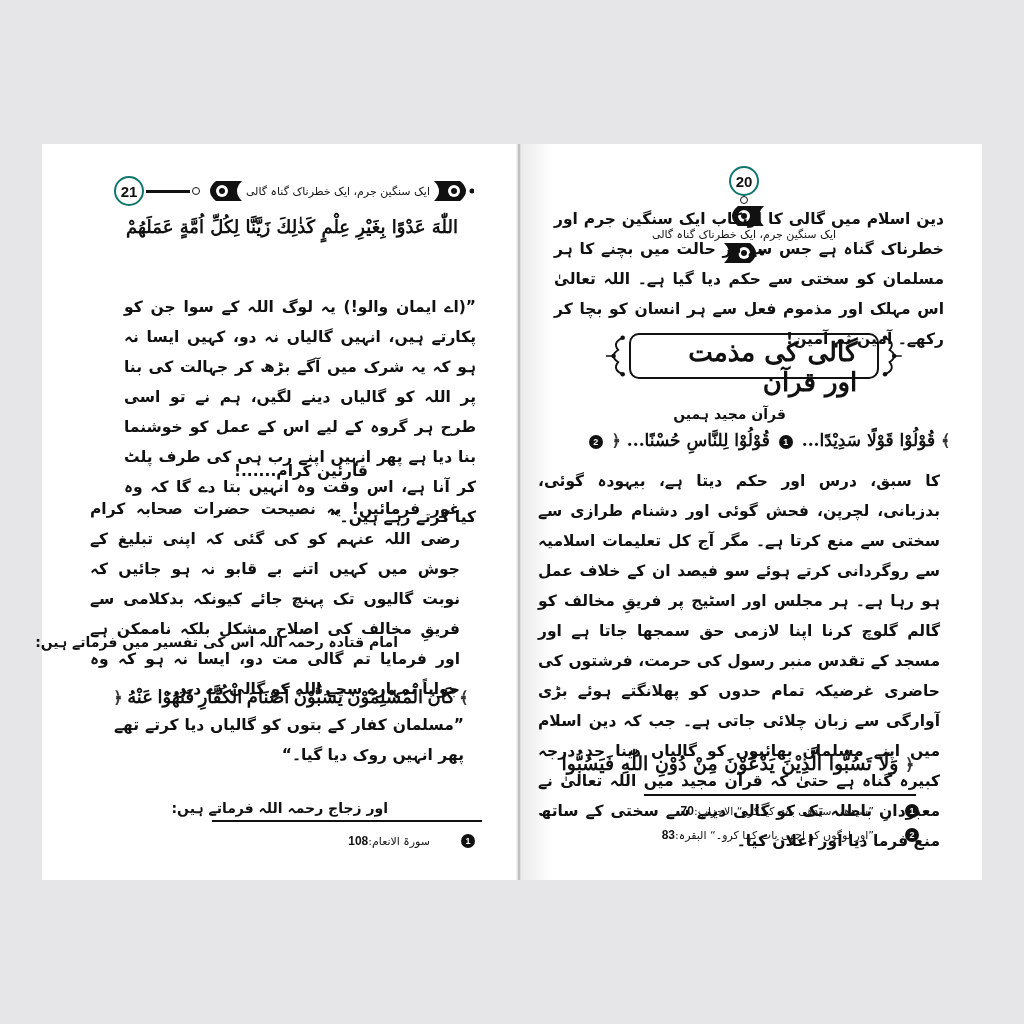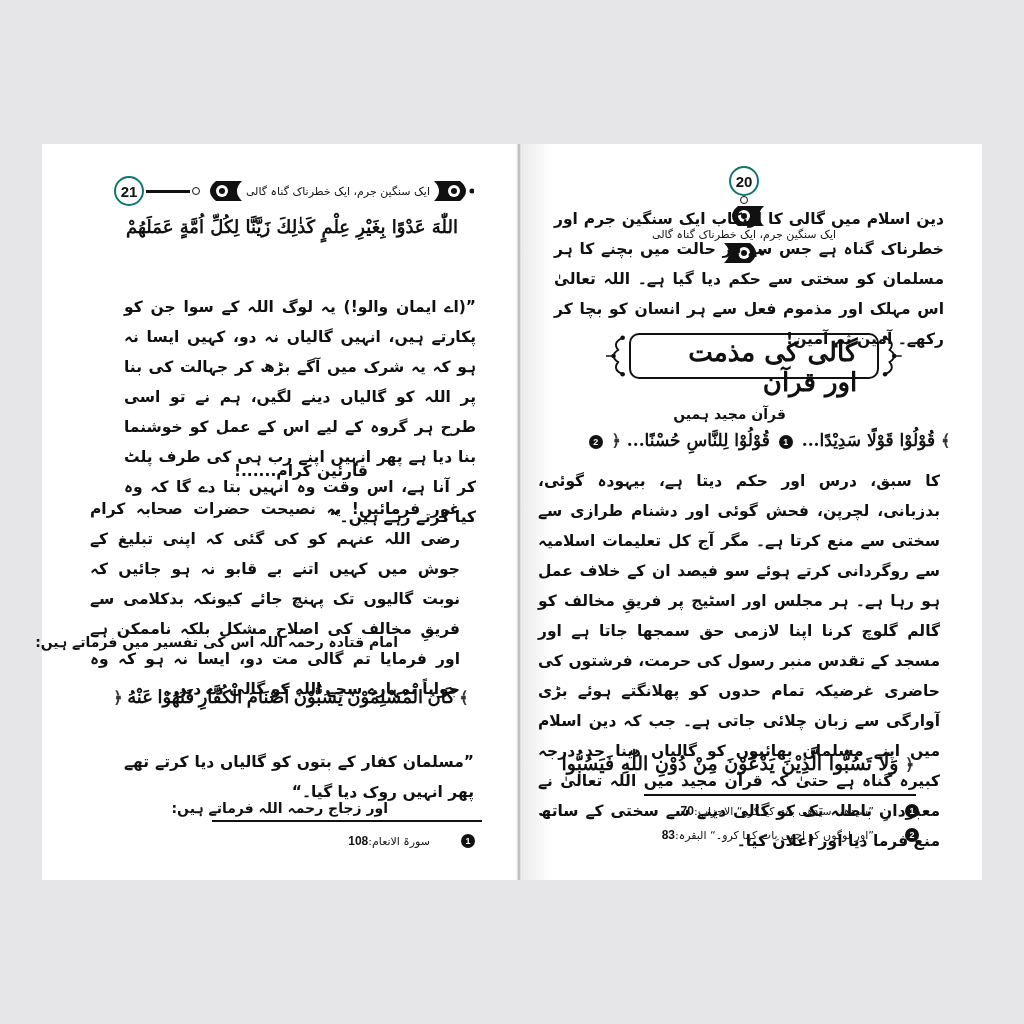"”مسلمان کفار کے بتوں کو" div.para { left: 82px -> 72px; margin-top: 37px -> none }
